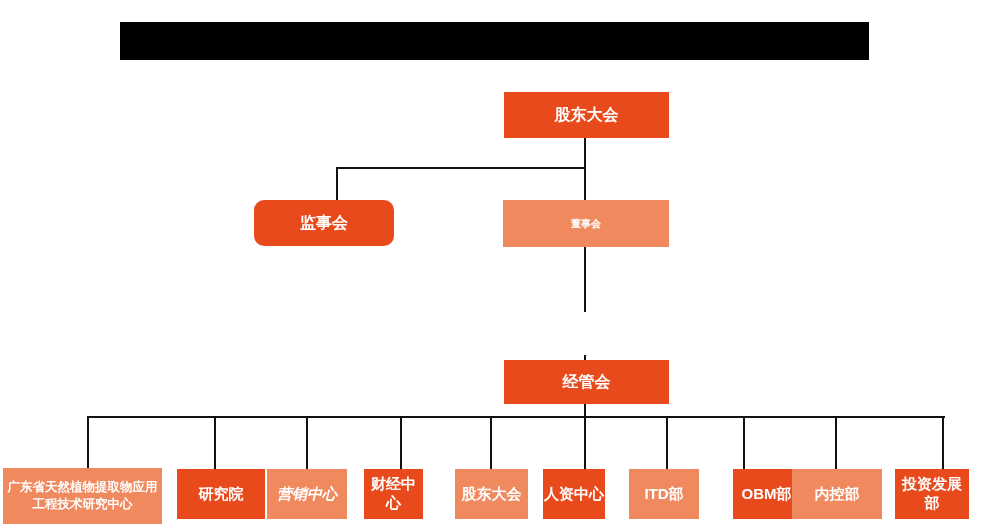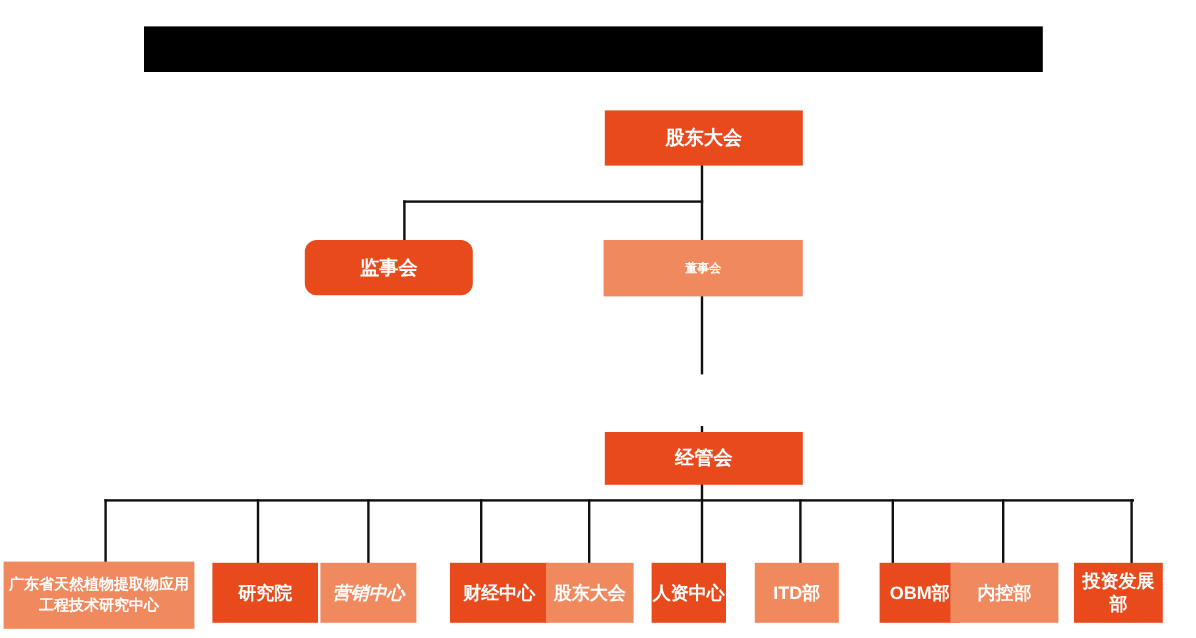"财经中心" .b4 { left: 375px -> 364px; width: 82px -> 59px }
